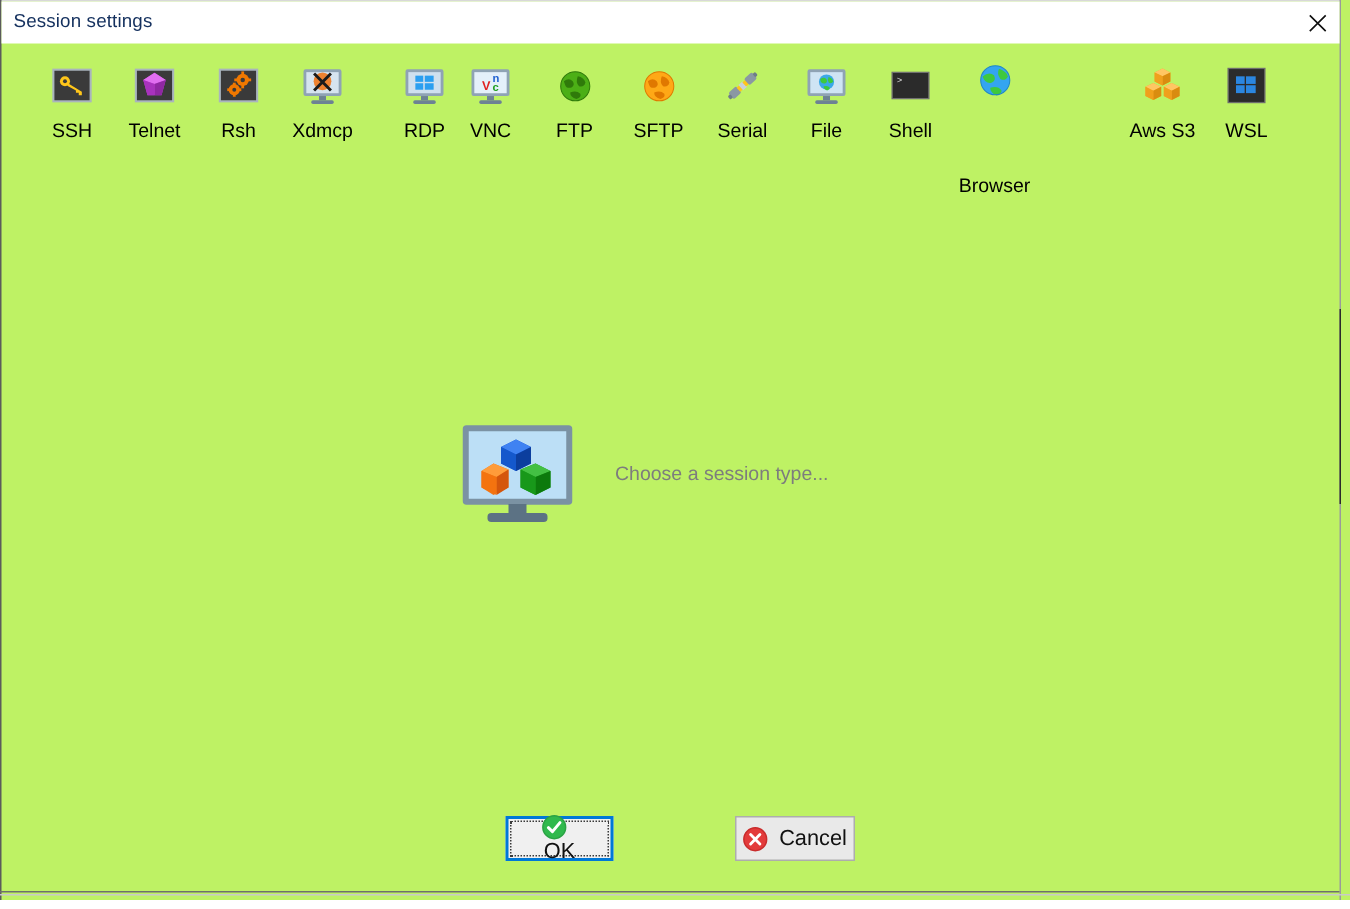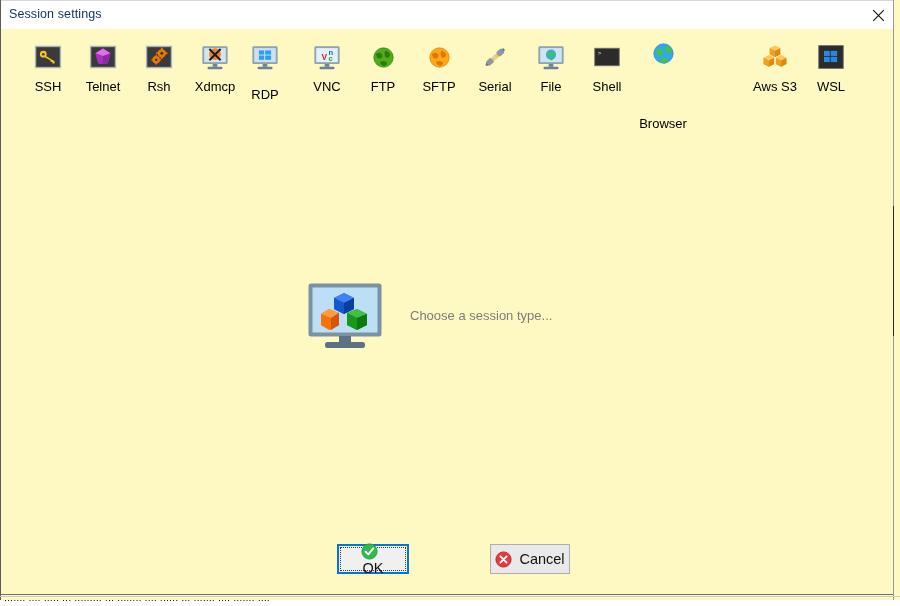"Session settings" .window { background: #fef9c3 -> #bef264 }
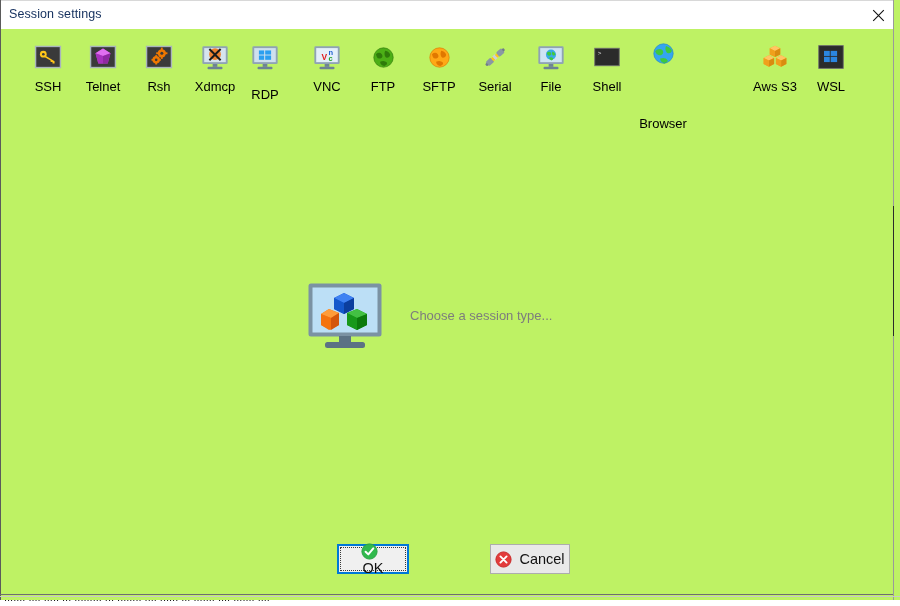"RDP" div.icon-item { justify-content: space-between -> none; left: 232px -> 250px }
